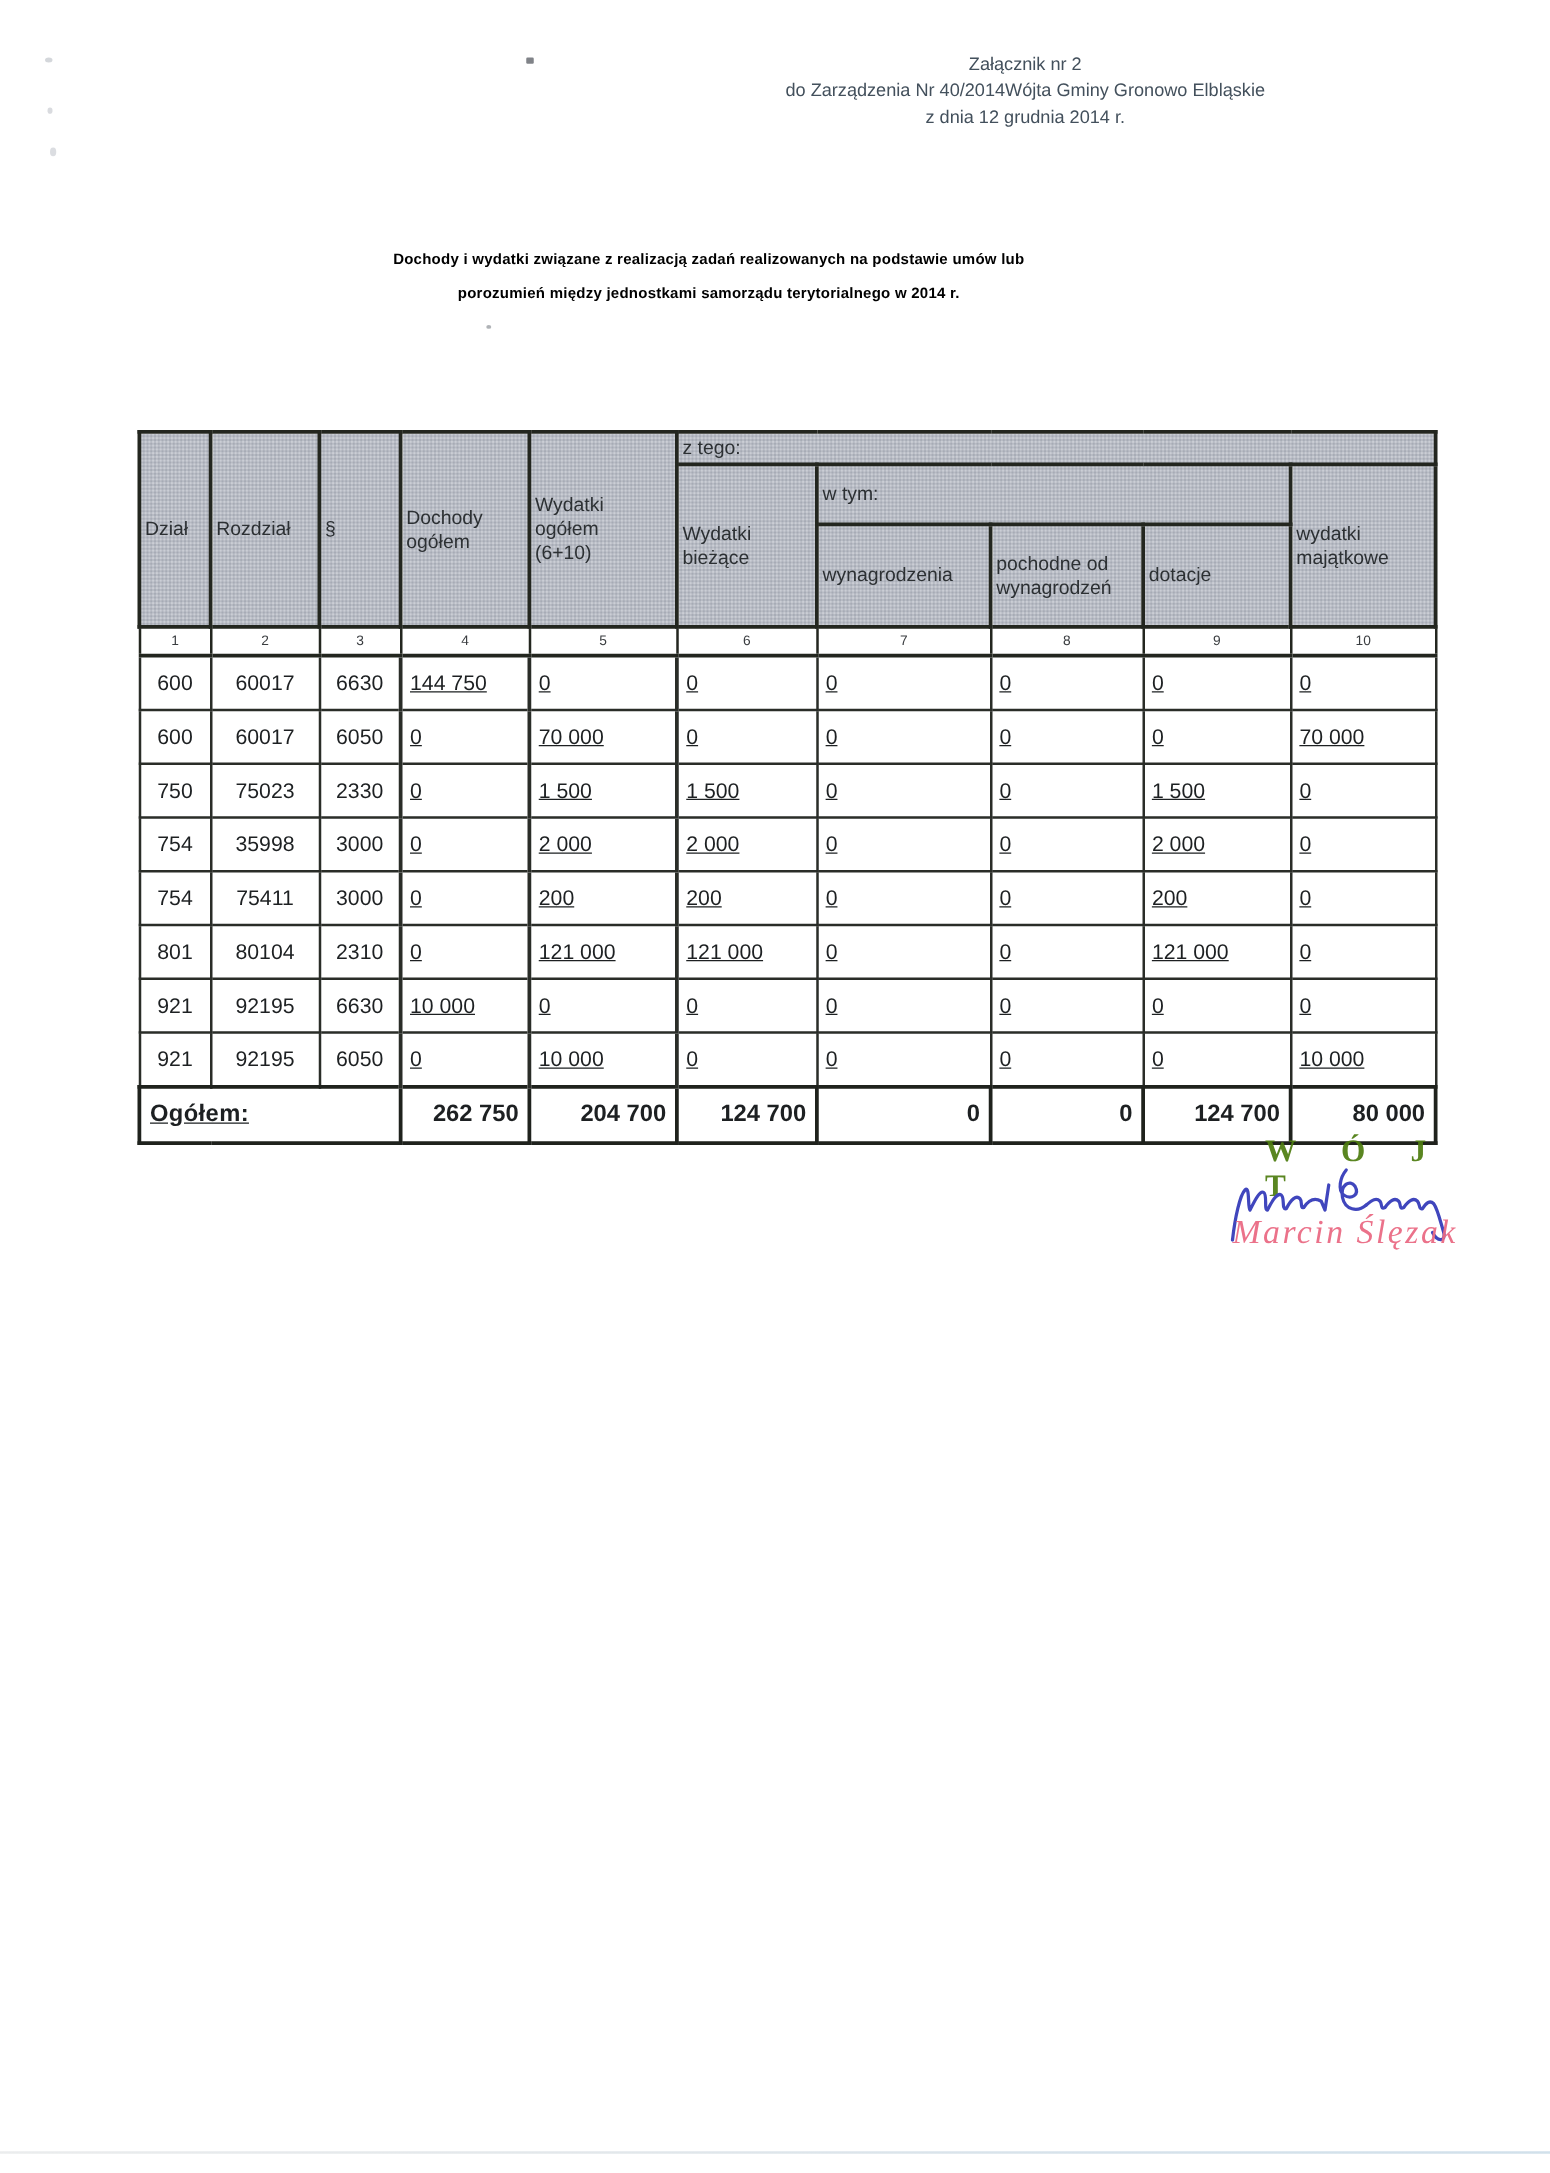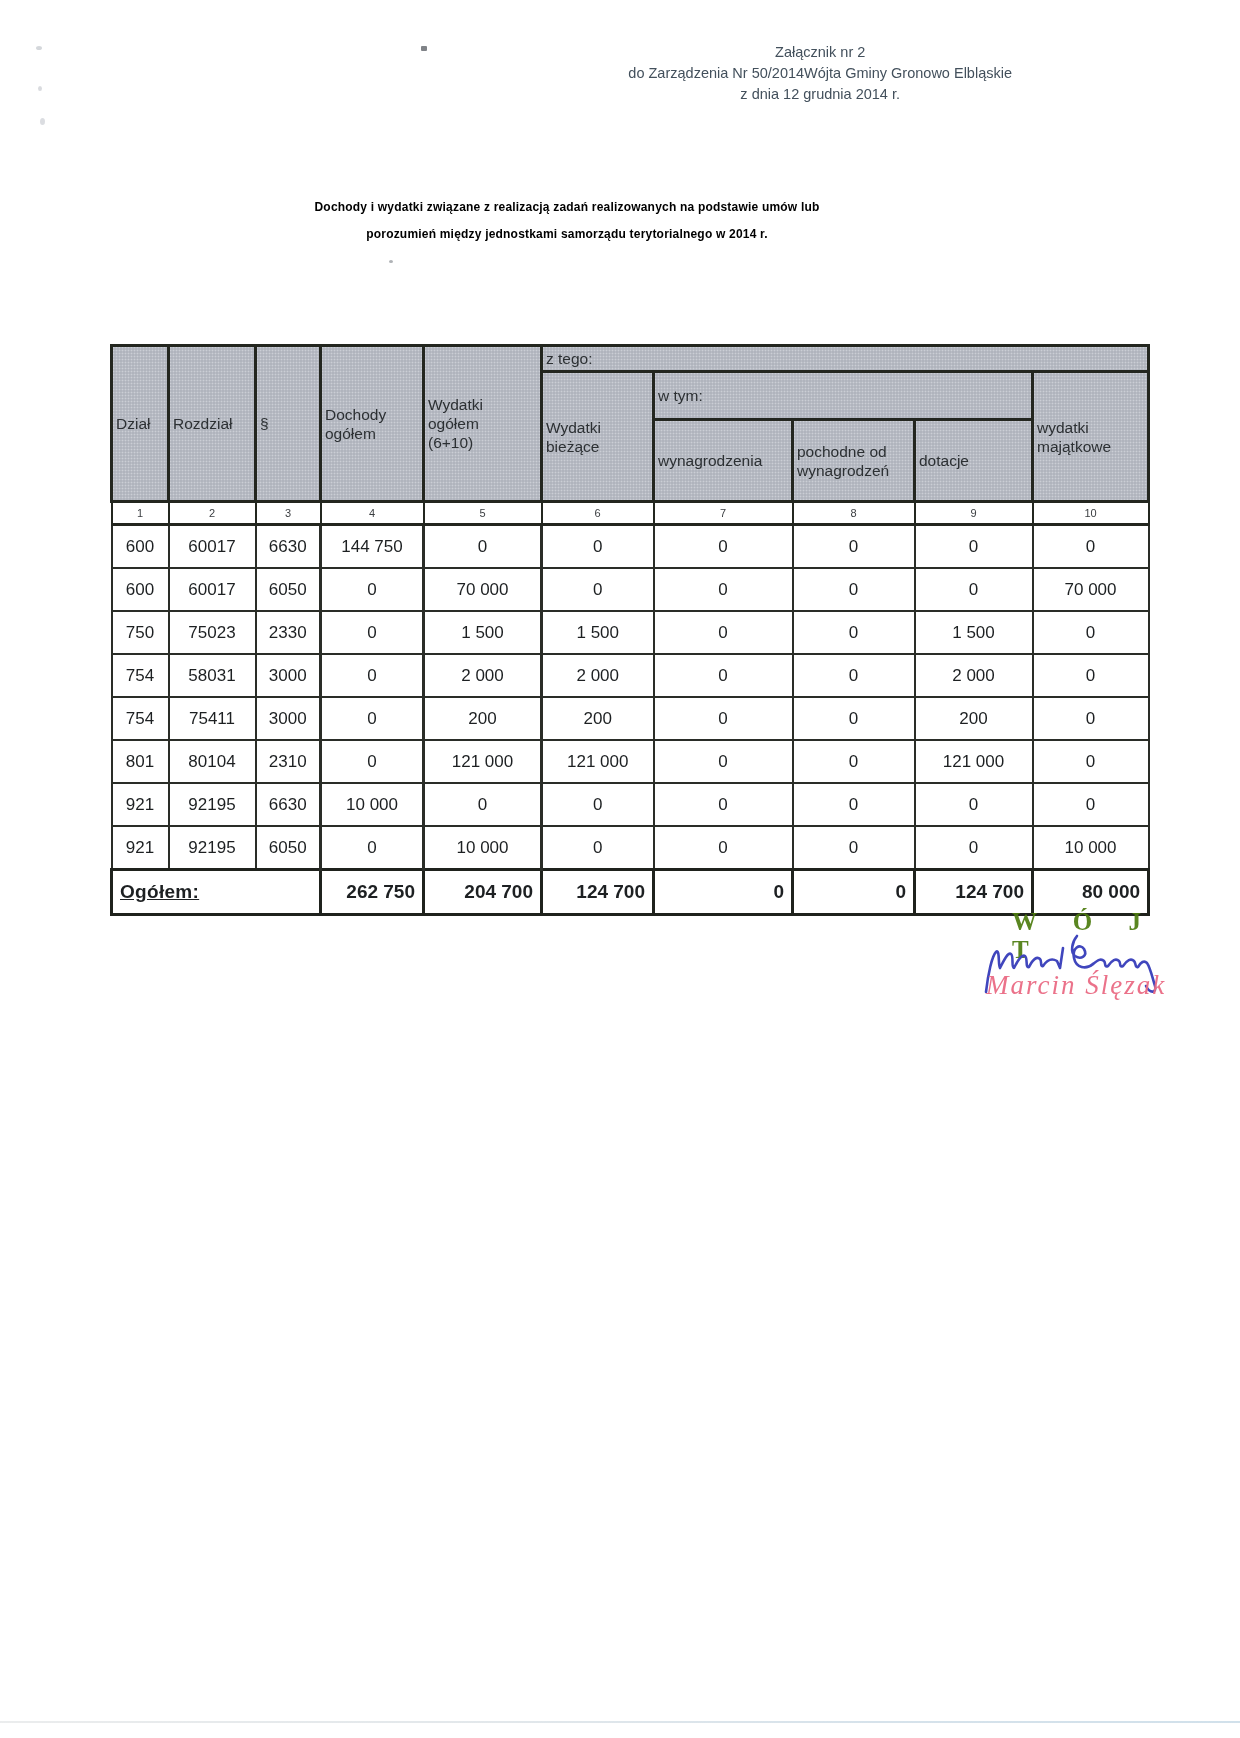"do Zarządzenia Nr 50/2014Wójta Gminy" div.pre { text: 50/2014Wójta -> 40/2014Wójta }
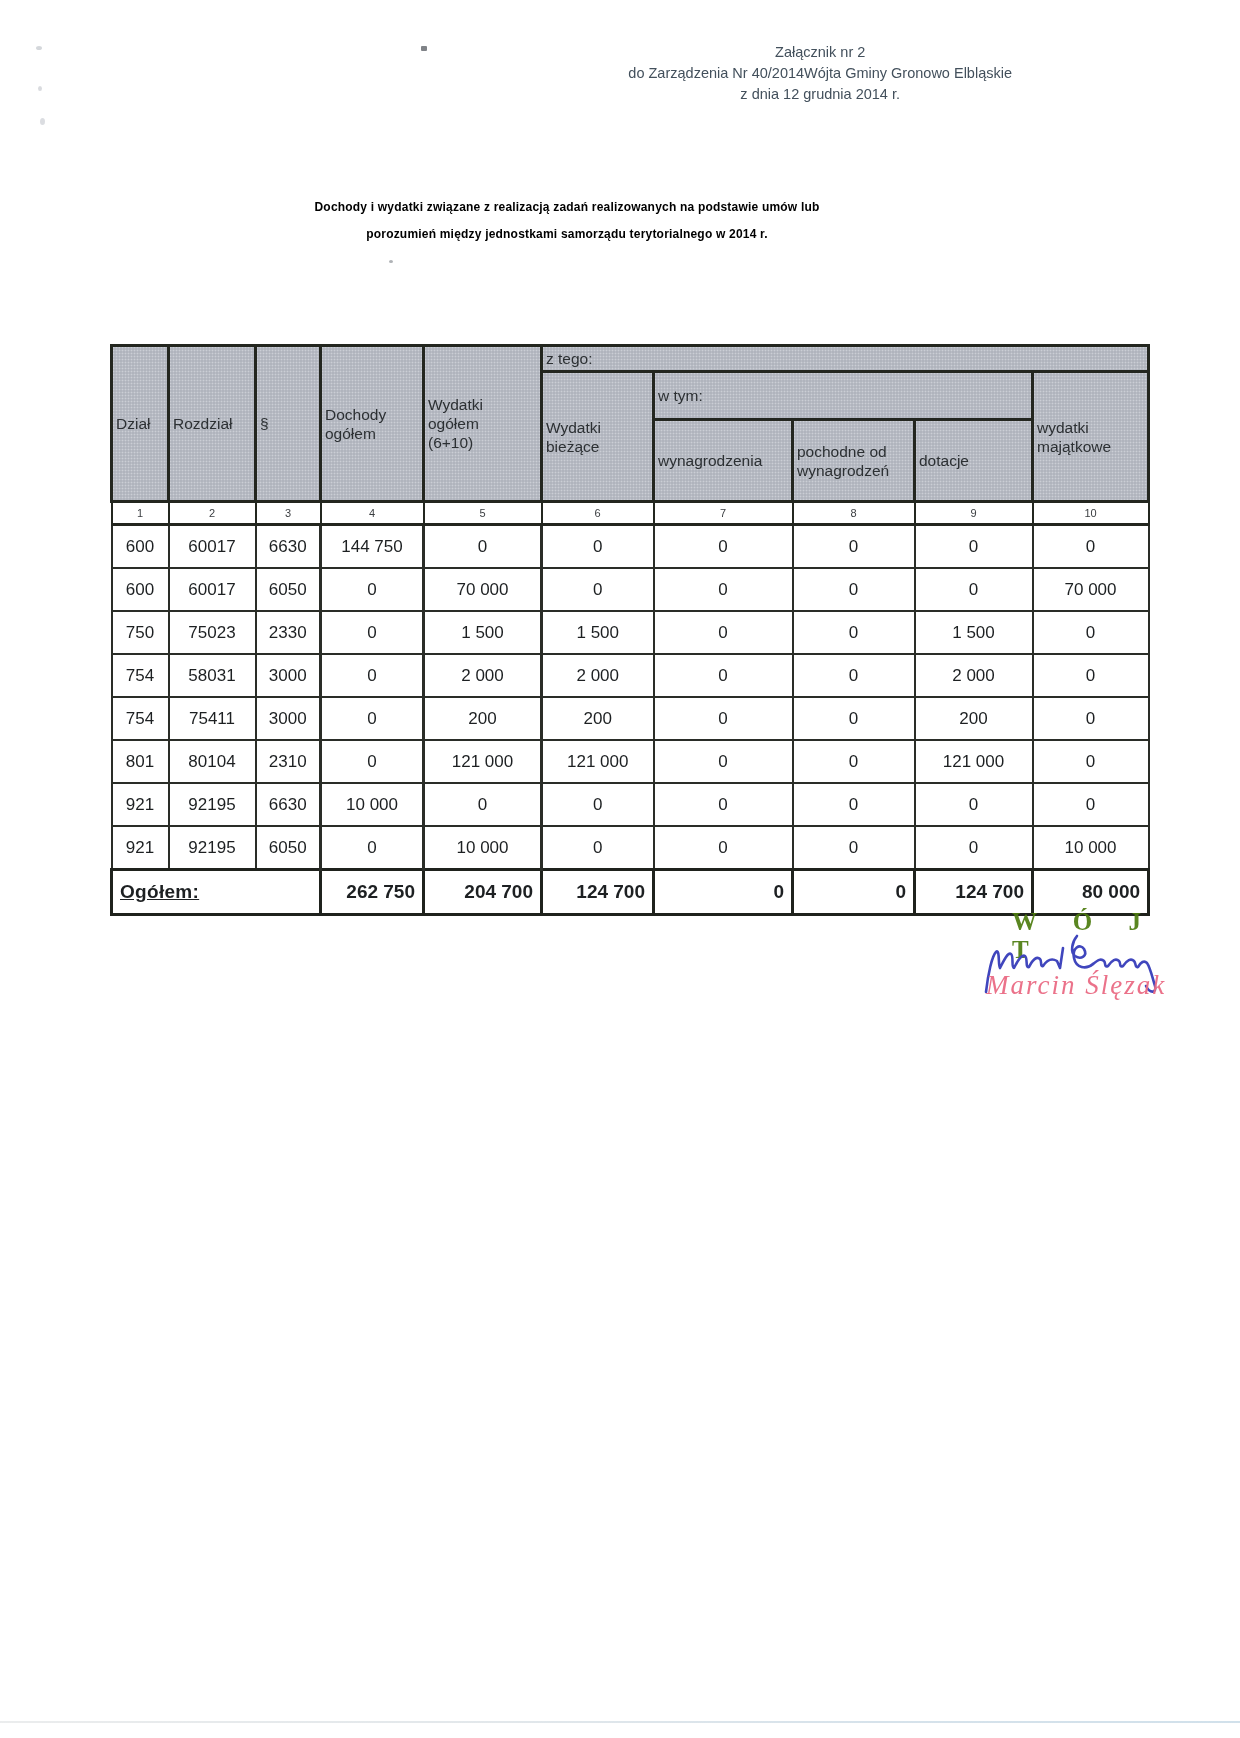"144 750" tbody.data td.r { text-align: center -> left; text-decoration: none -> underline }
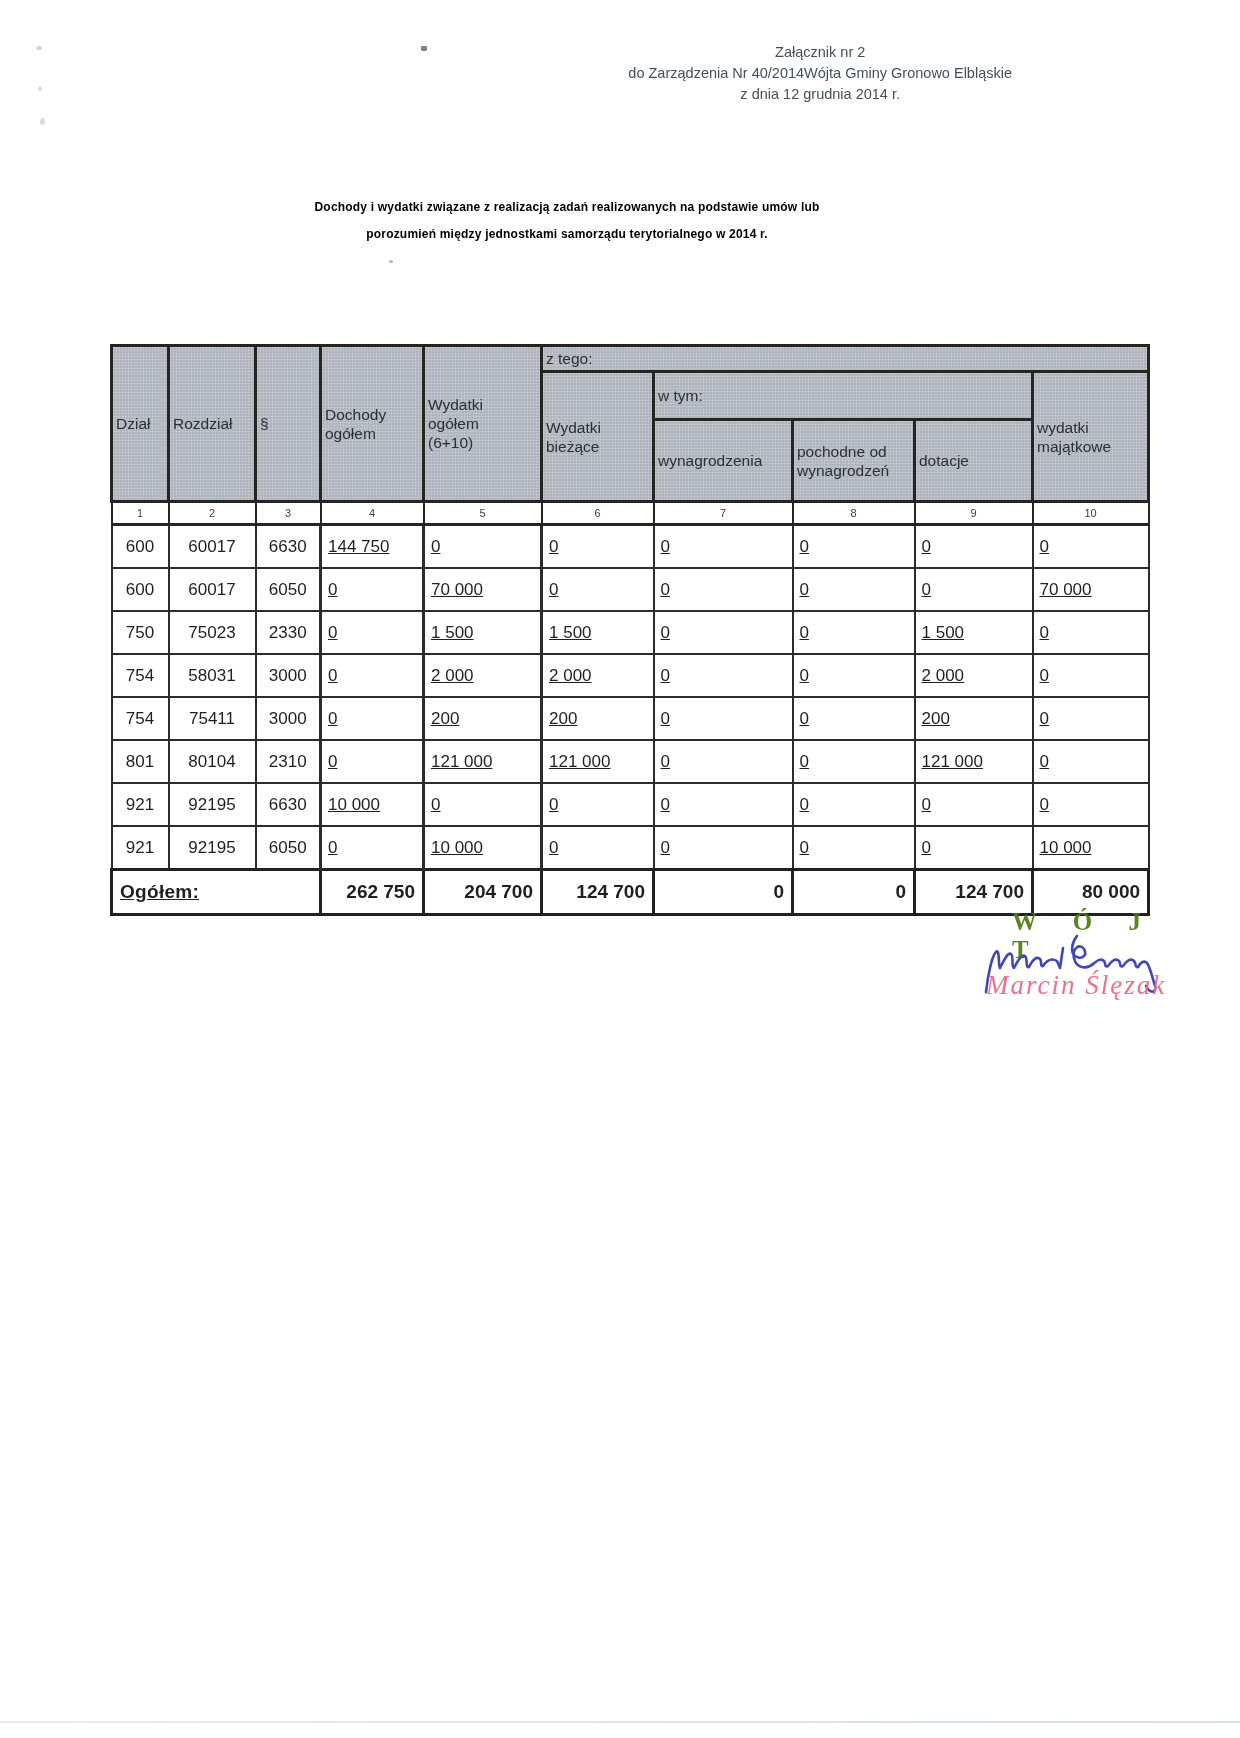"58031" td.c { text: 58031 -> 35998 }
